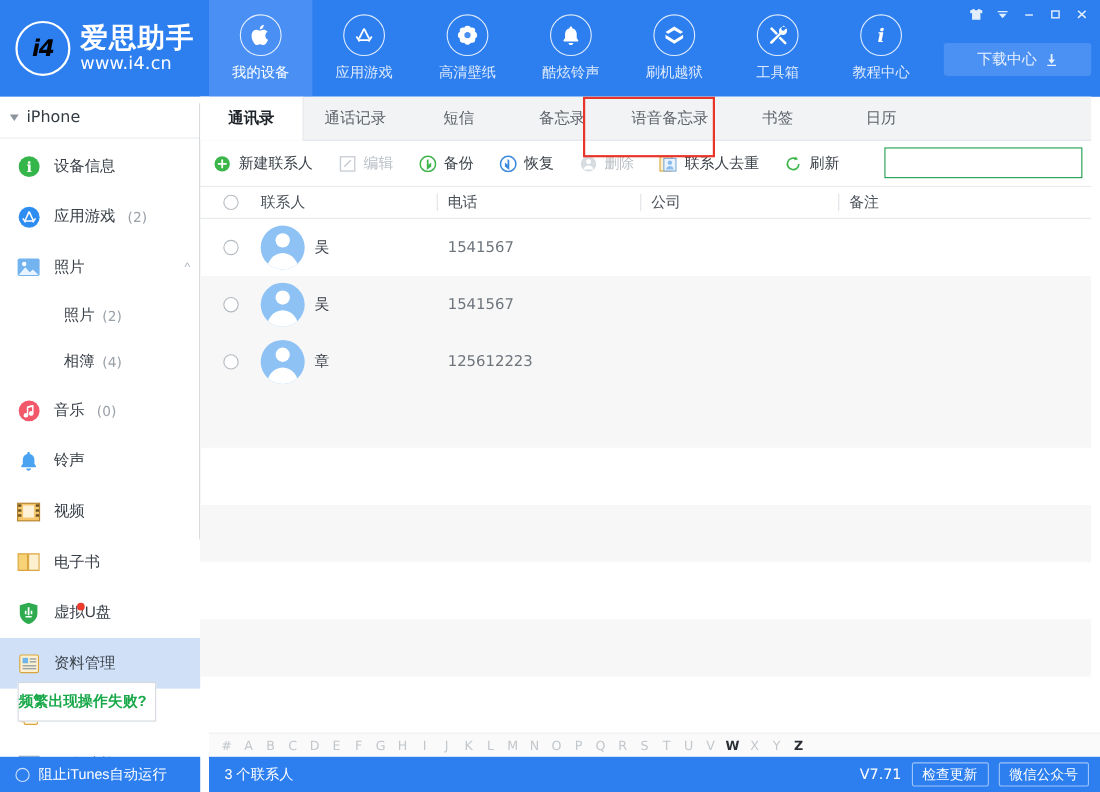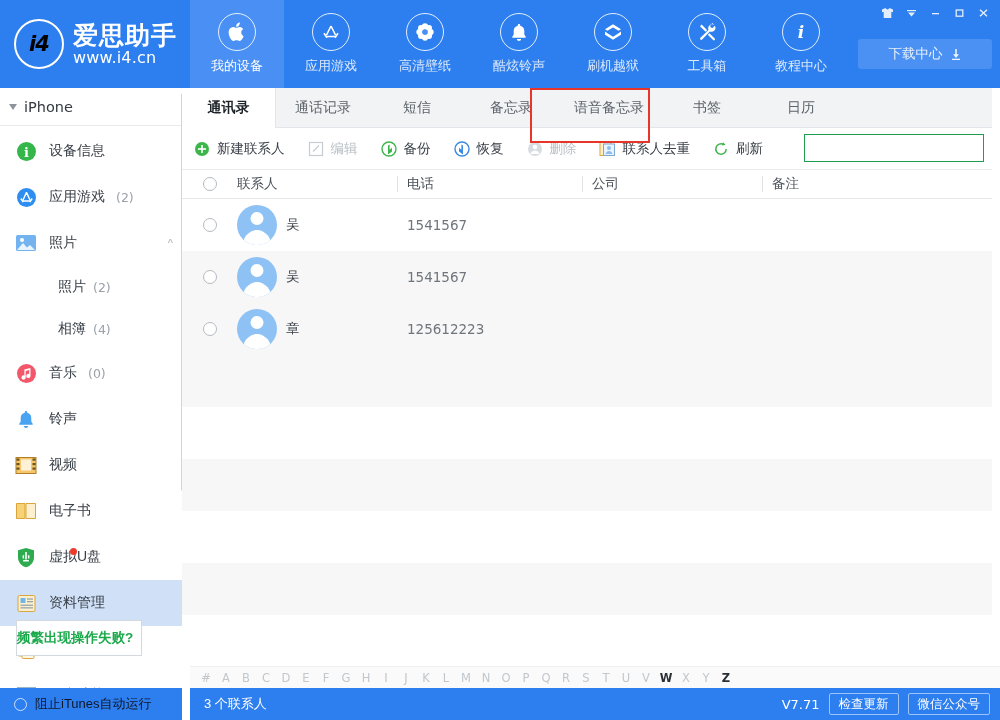"阻止iTunes自动运行" .sb-bottom .t { color: #0f172a -> #ffffff }
